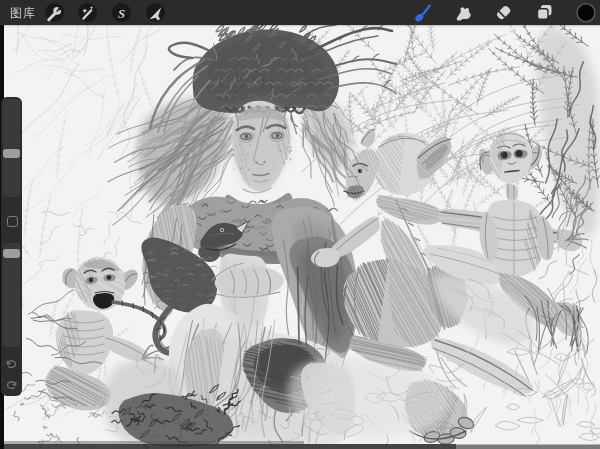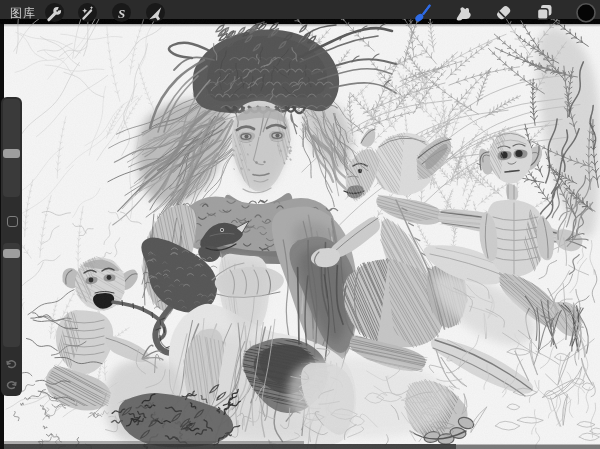"图库" #topbar { height: 19px -> 25px }
